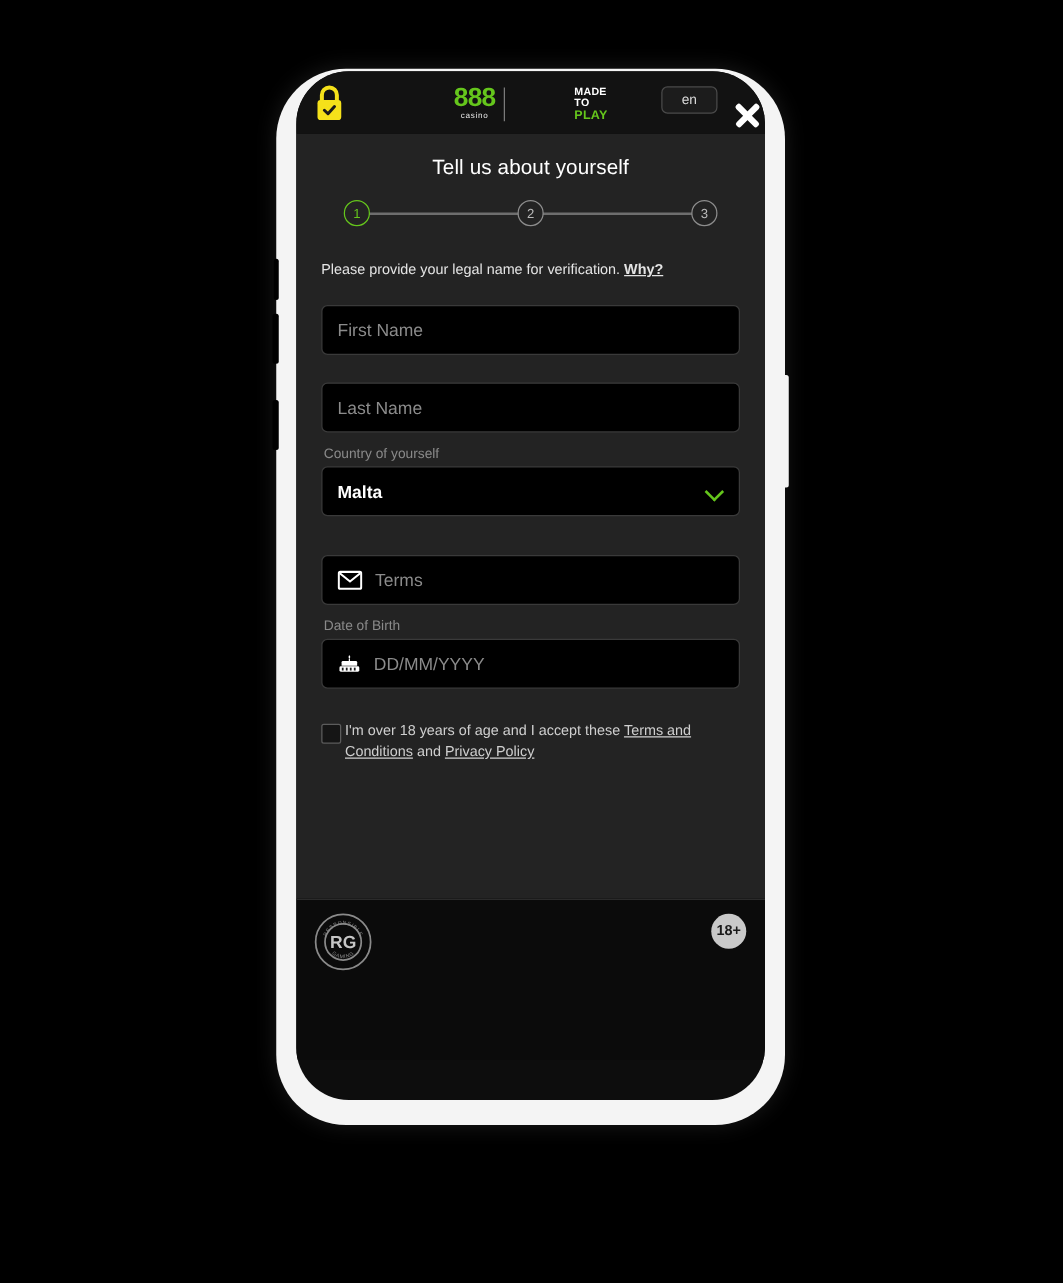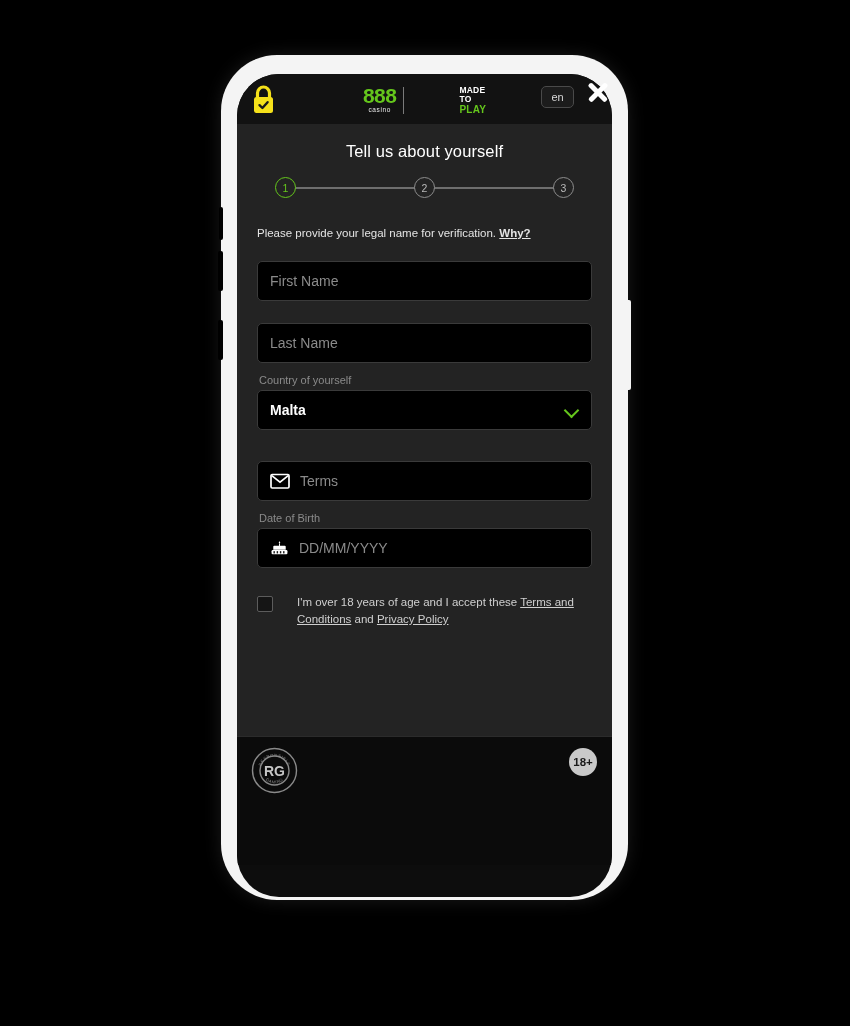"888" .phone-screen { top: 74px -> 57px }
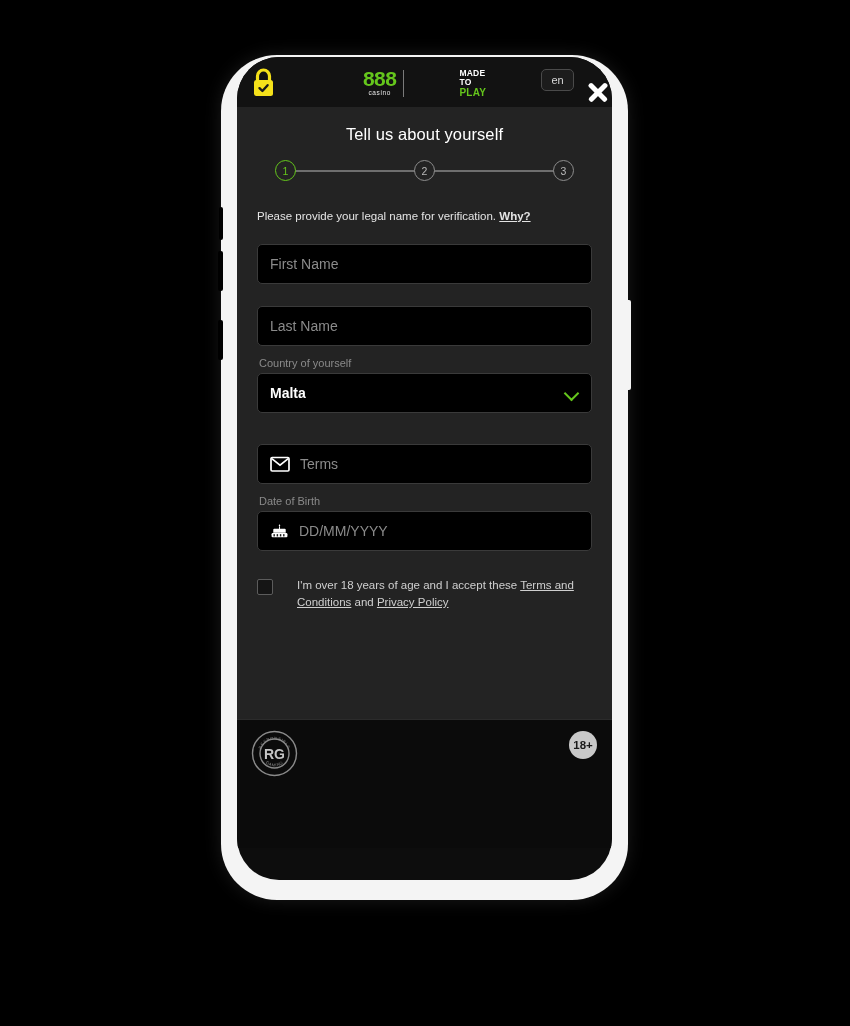"en" .lang-btn { width: 33px -> 45px }
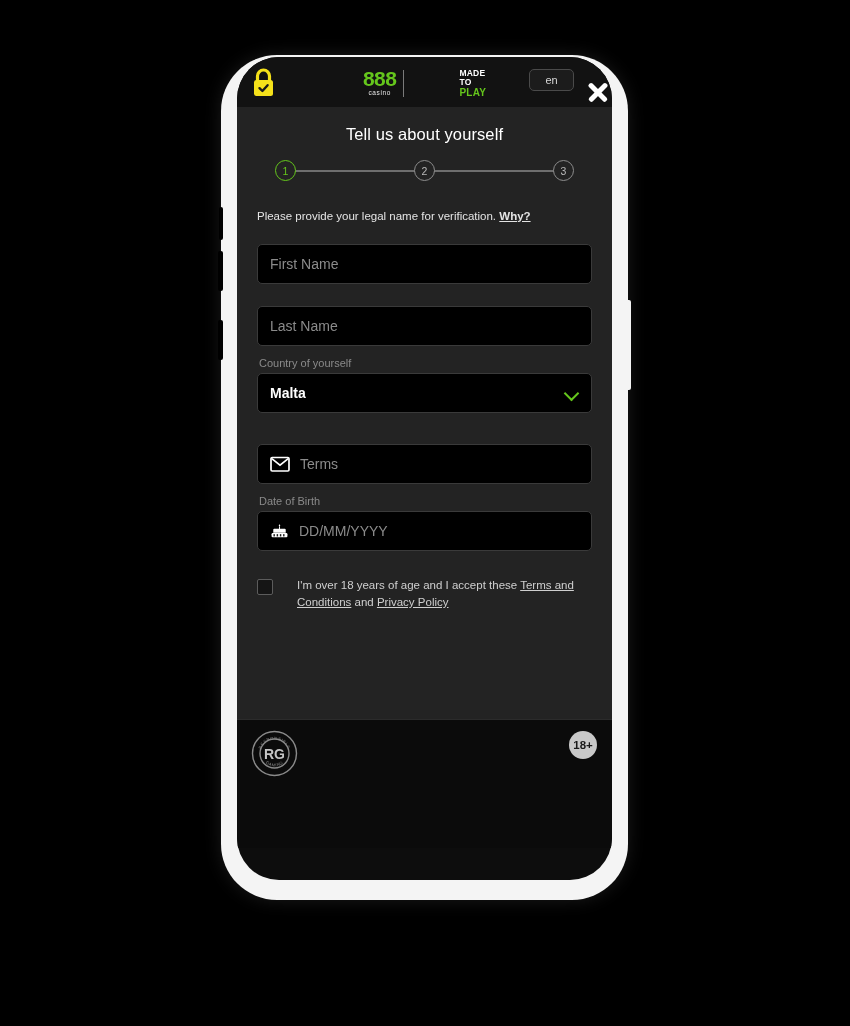"I'm over 18 years of" .consent { gap: 24px -> 3px }
